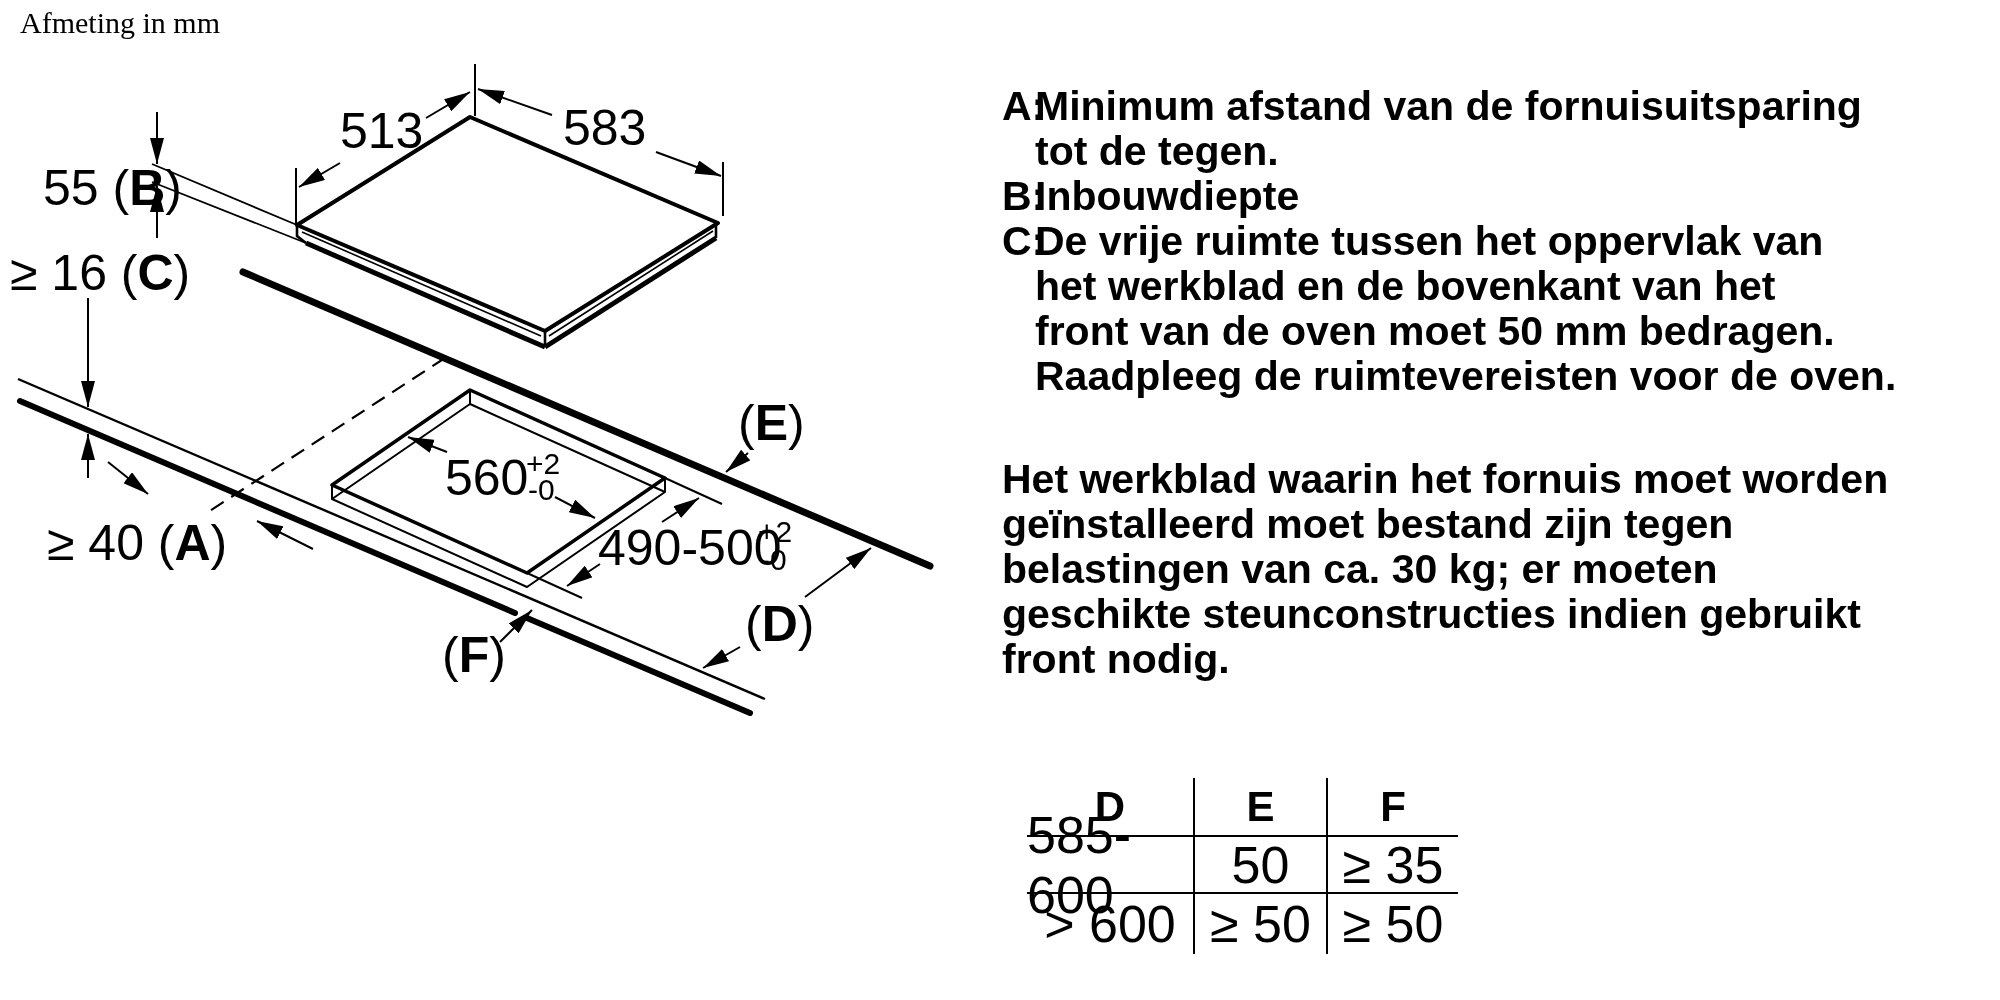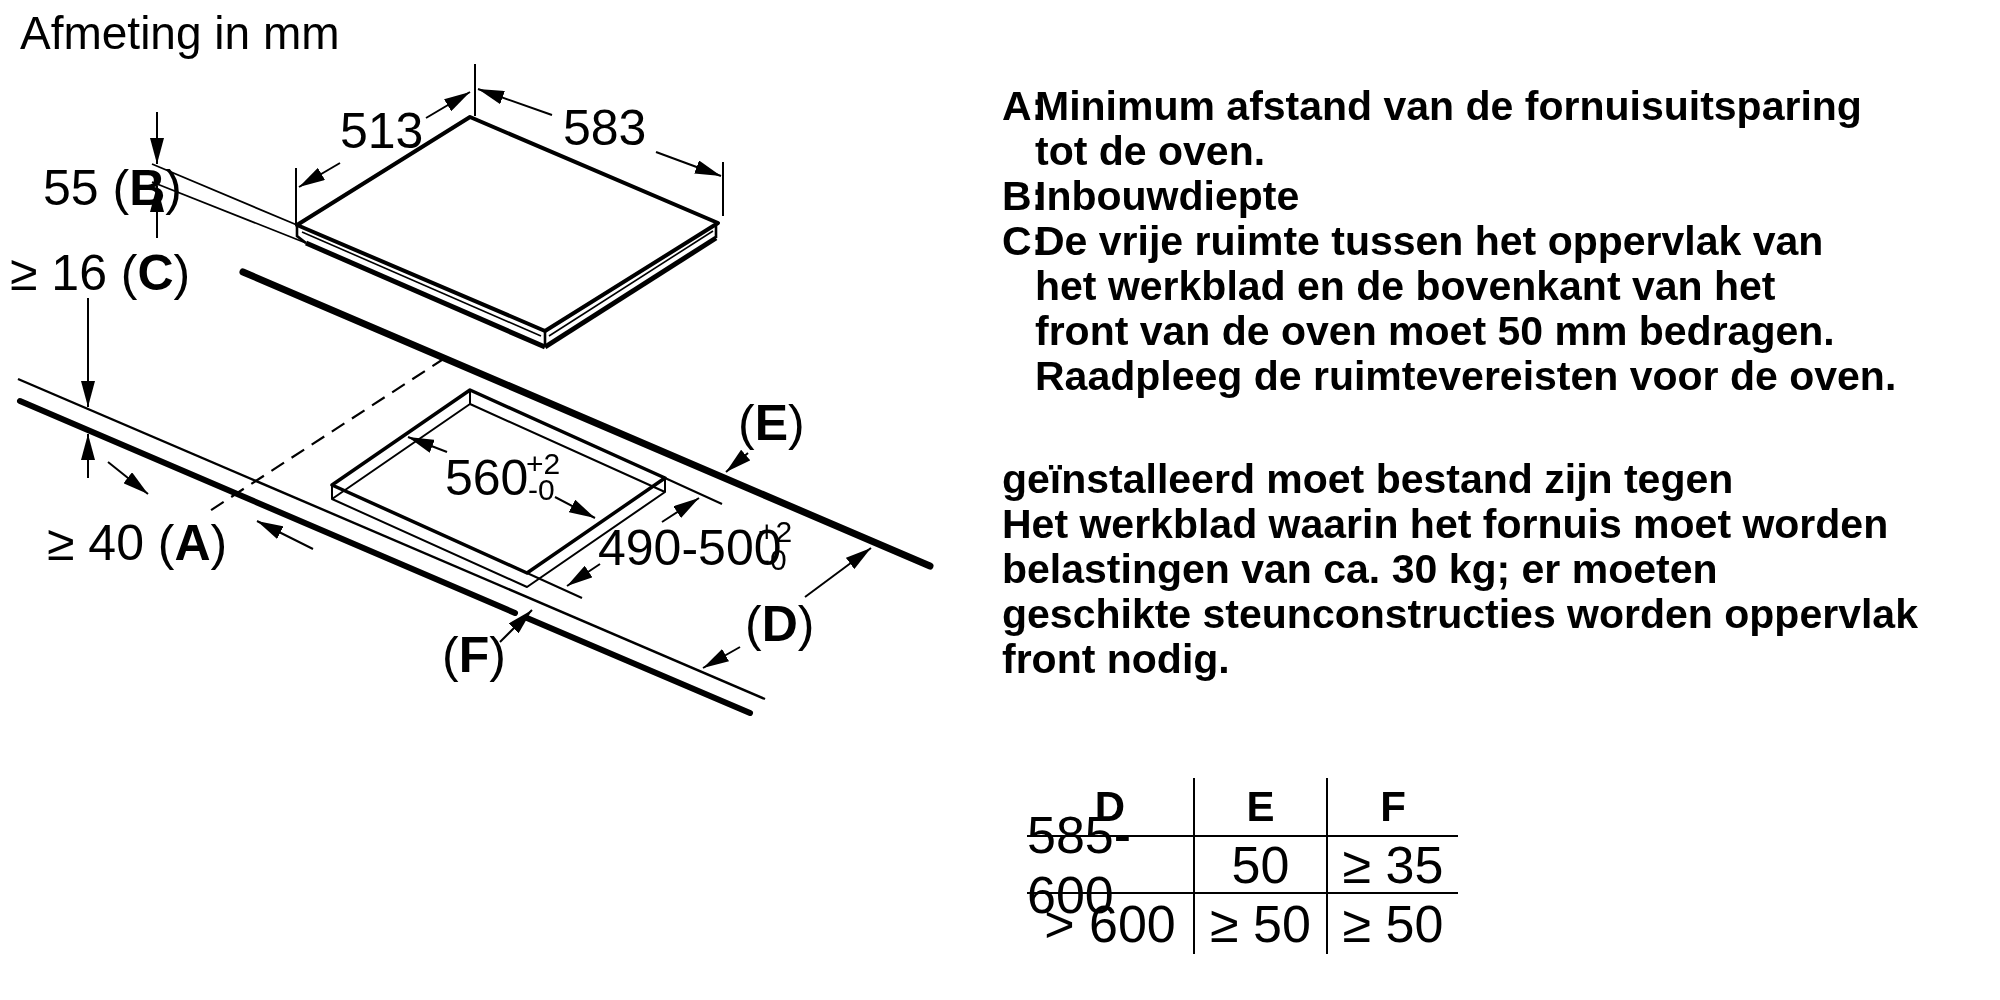"Afmeting in mm" #page-title { font-family: none -> Liberation Serif, serif; font-size: 46px -> 30px }
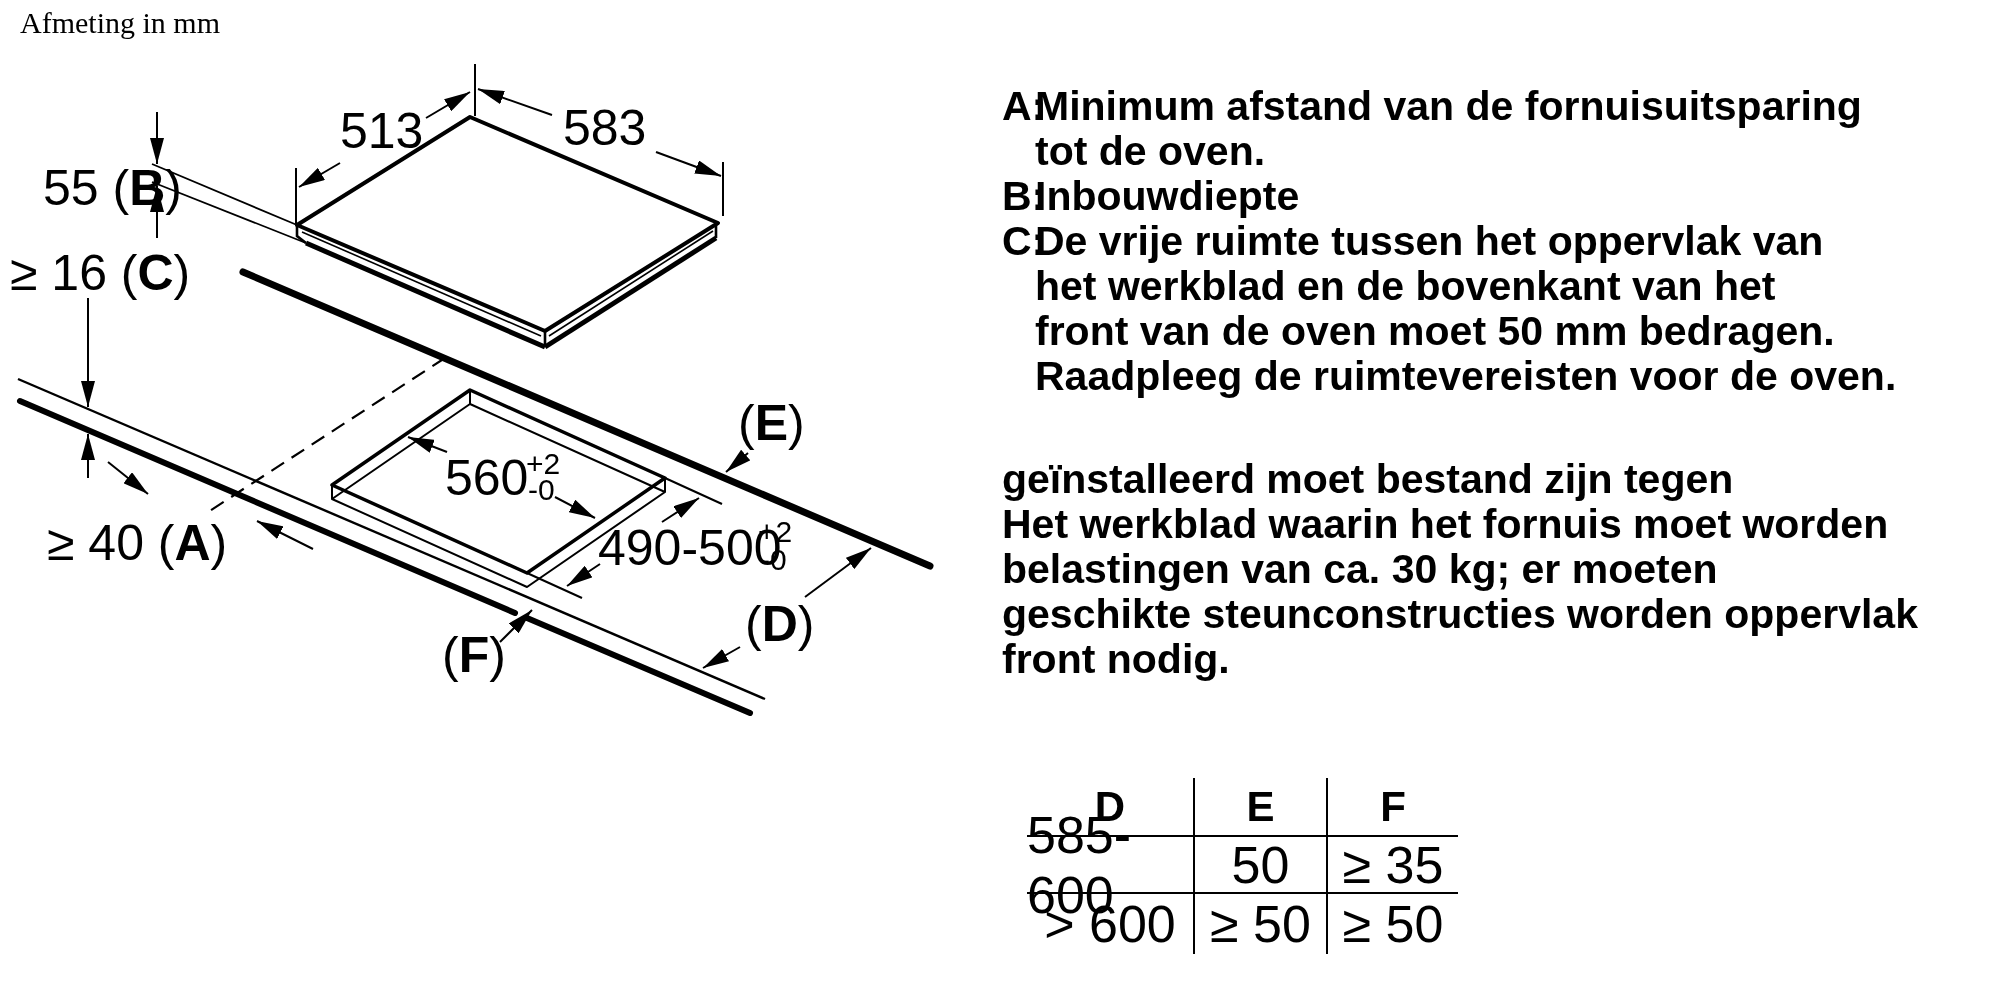"tot de oven." div.nowrap { text: oven -> tegen }
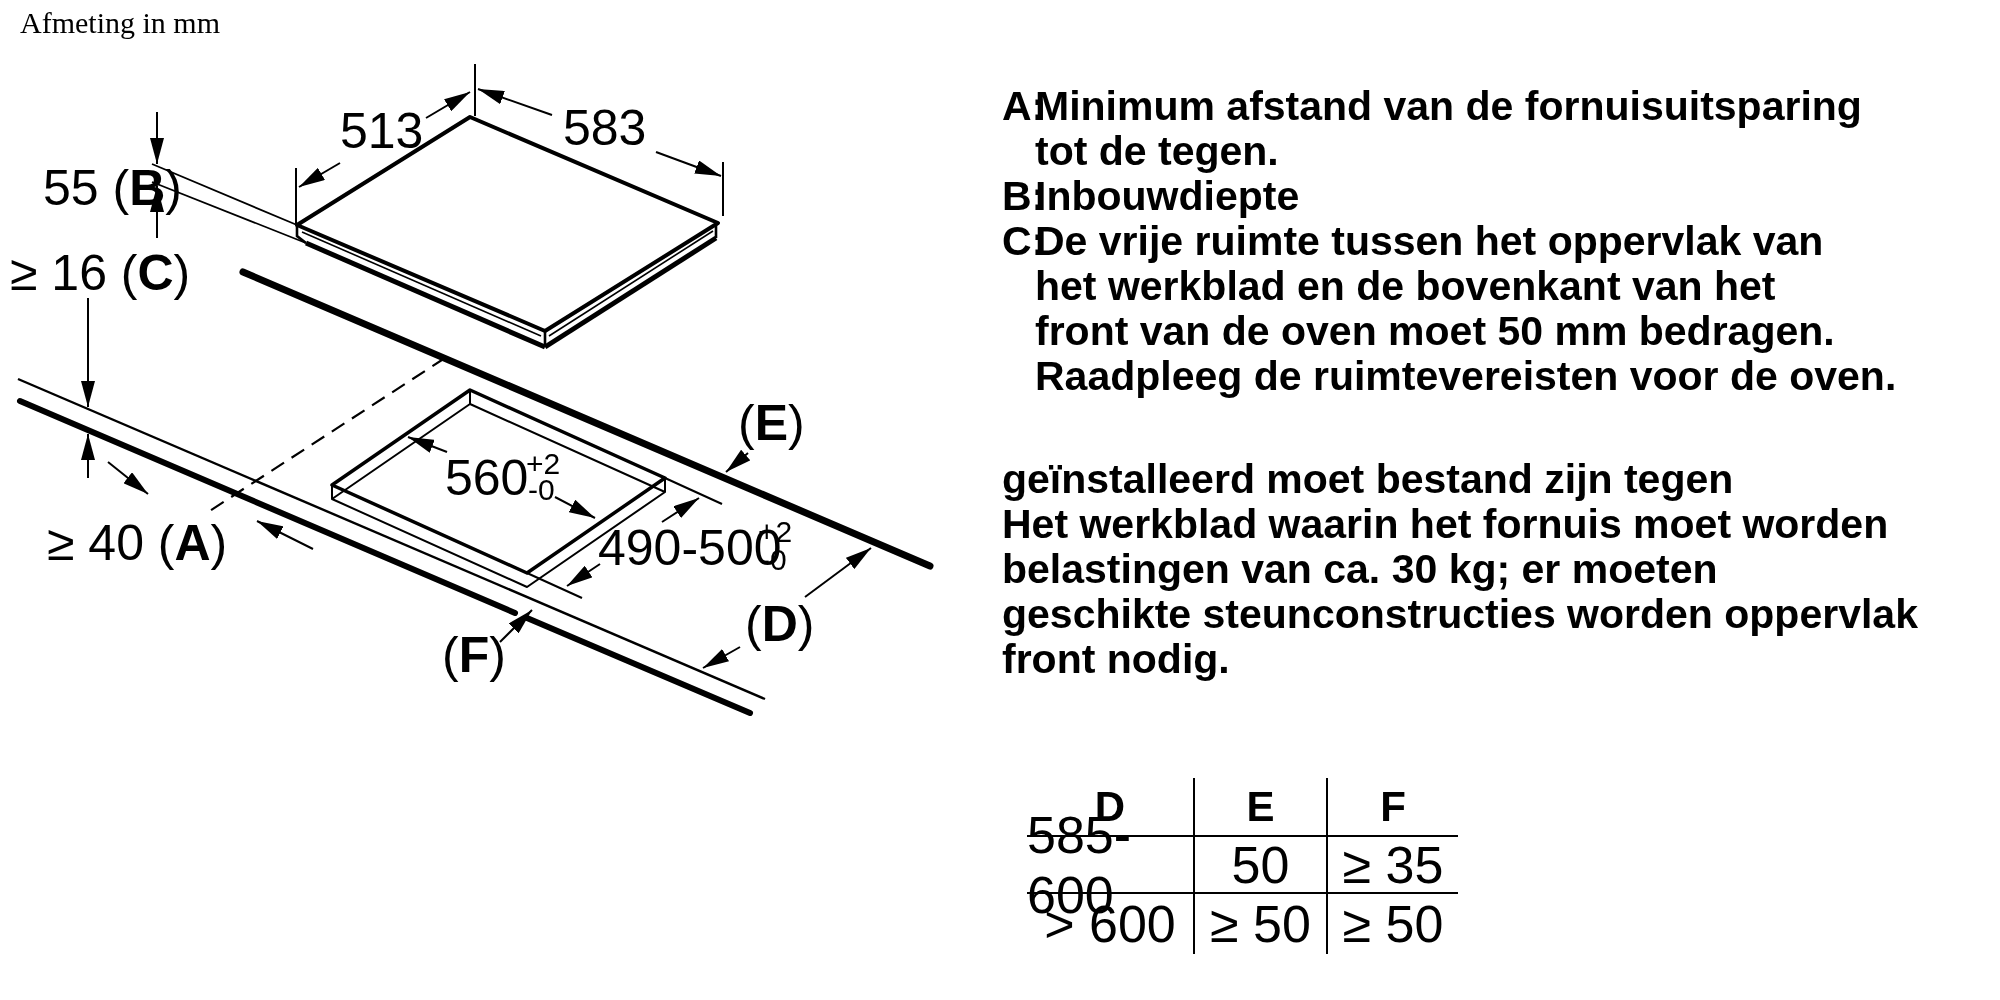"geïnstalleerd moet bestand zijn tegen" div.nowrap { order: before "Het werkblad waarin het fornuis" -> after "Het werkblad waarin het fornuis" }
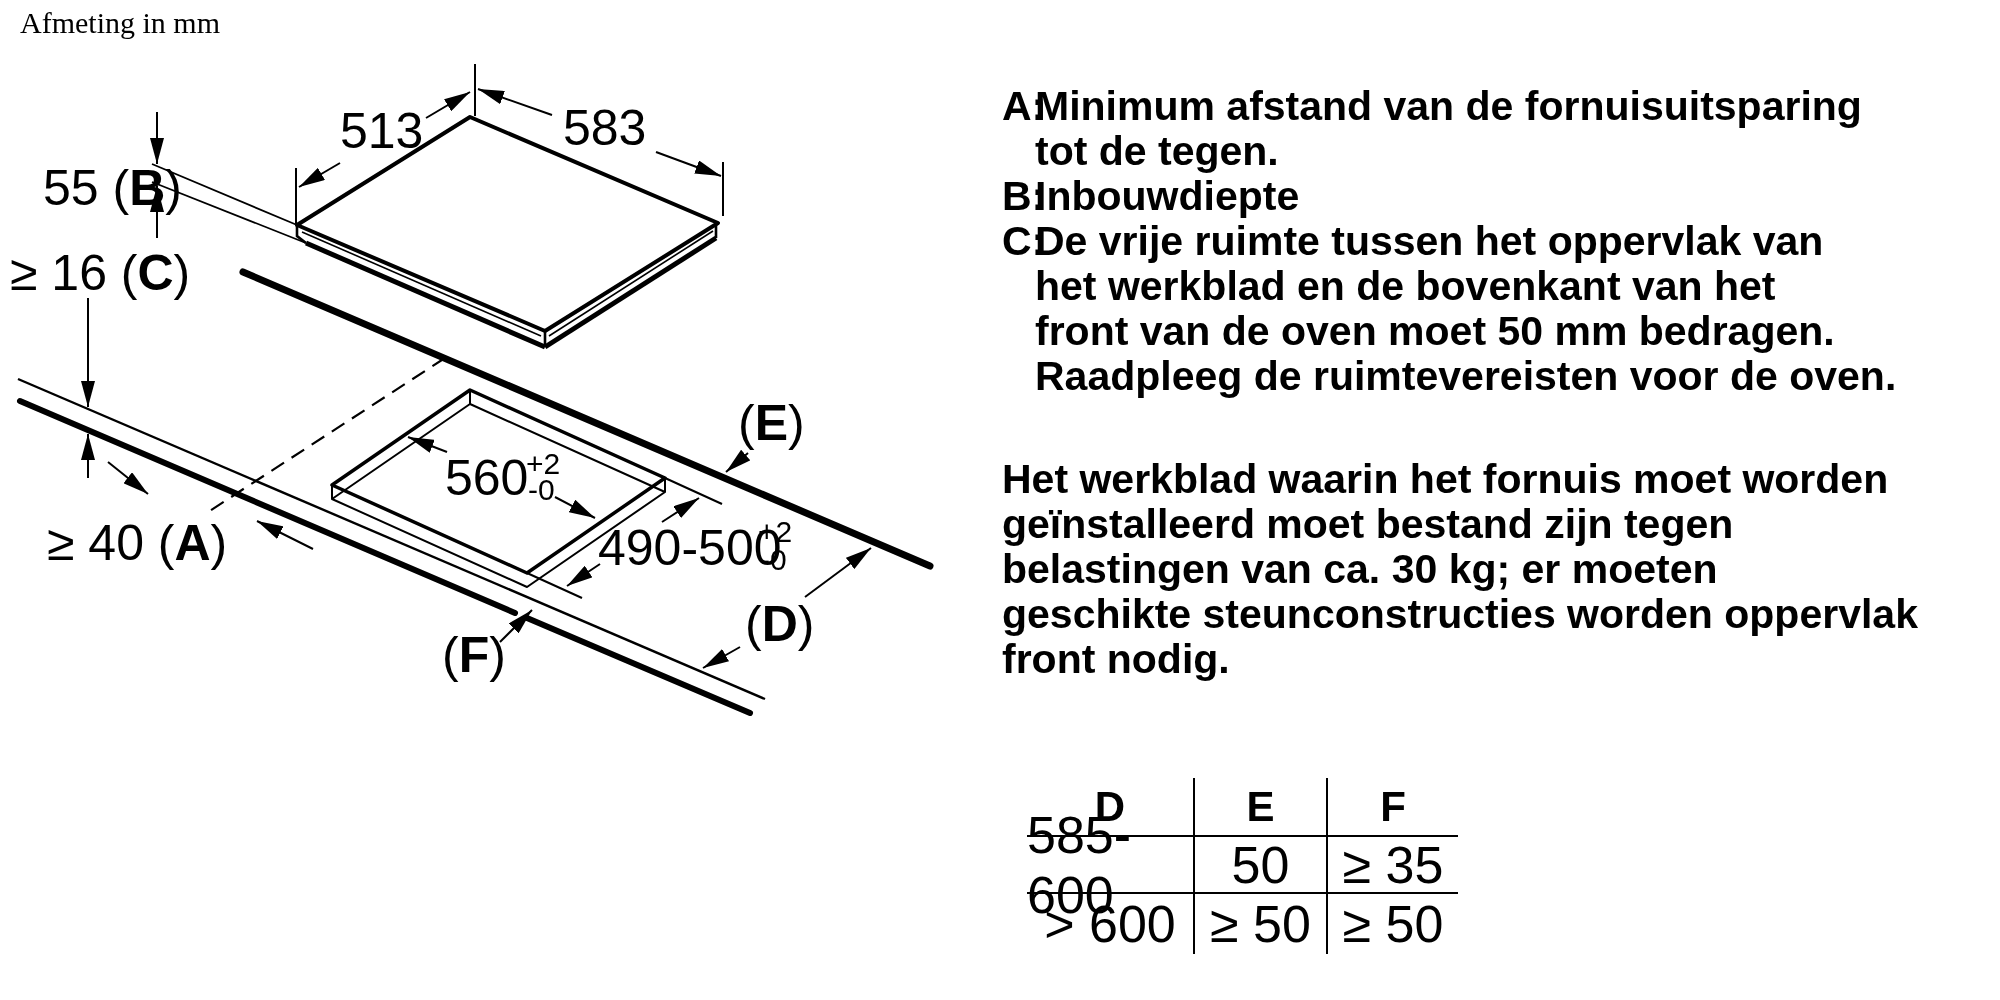"geschikte steunconstructies worden" div.nowrap { text: worden oppervlak -> indien gebruikt }
